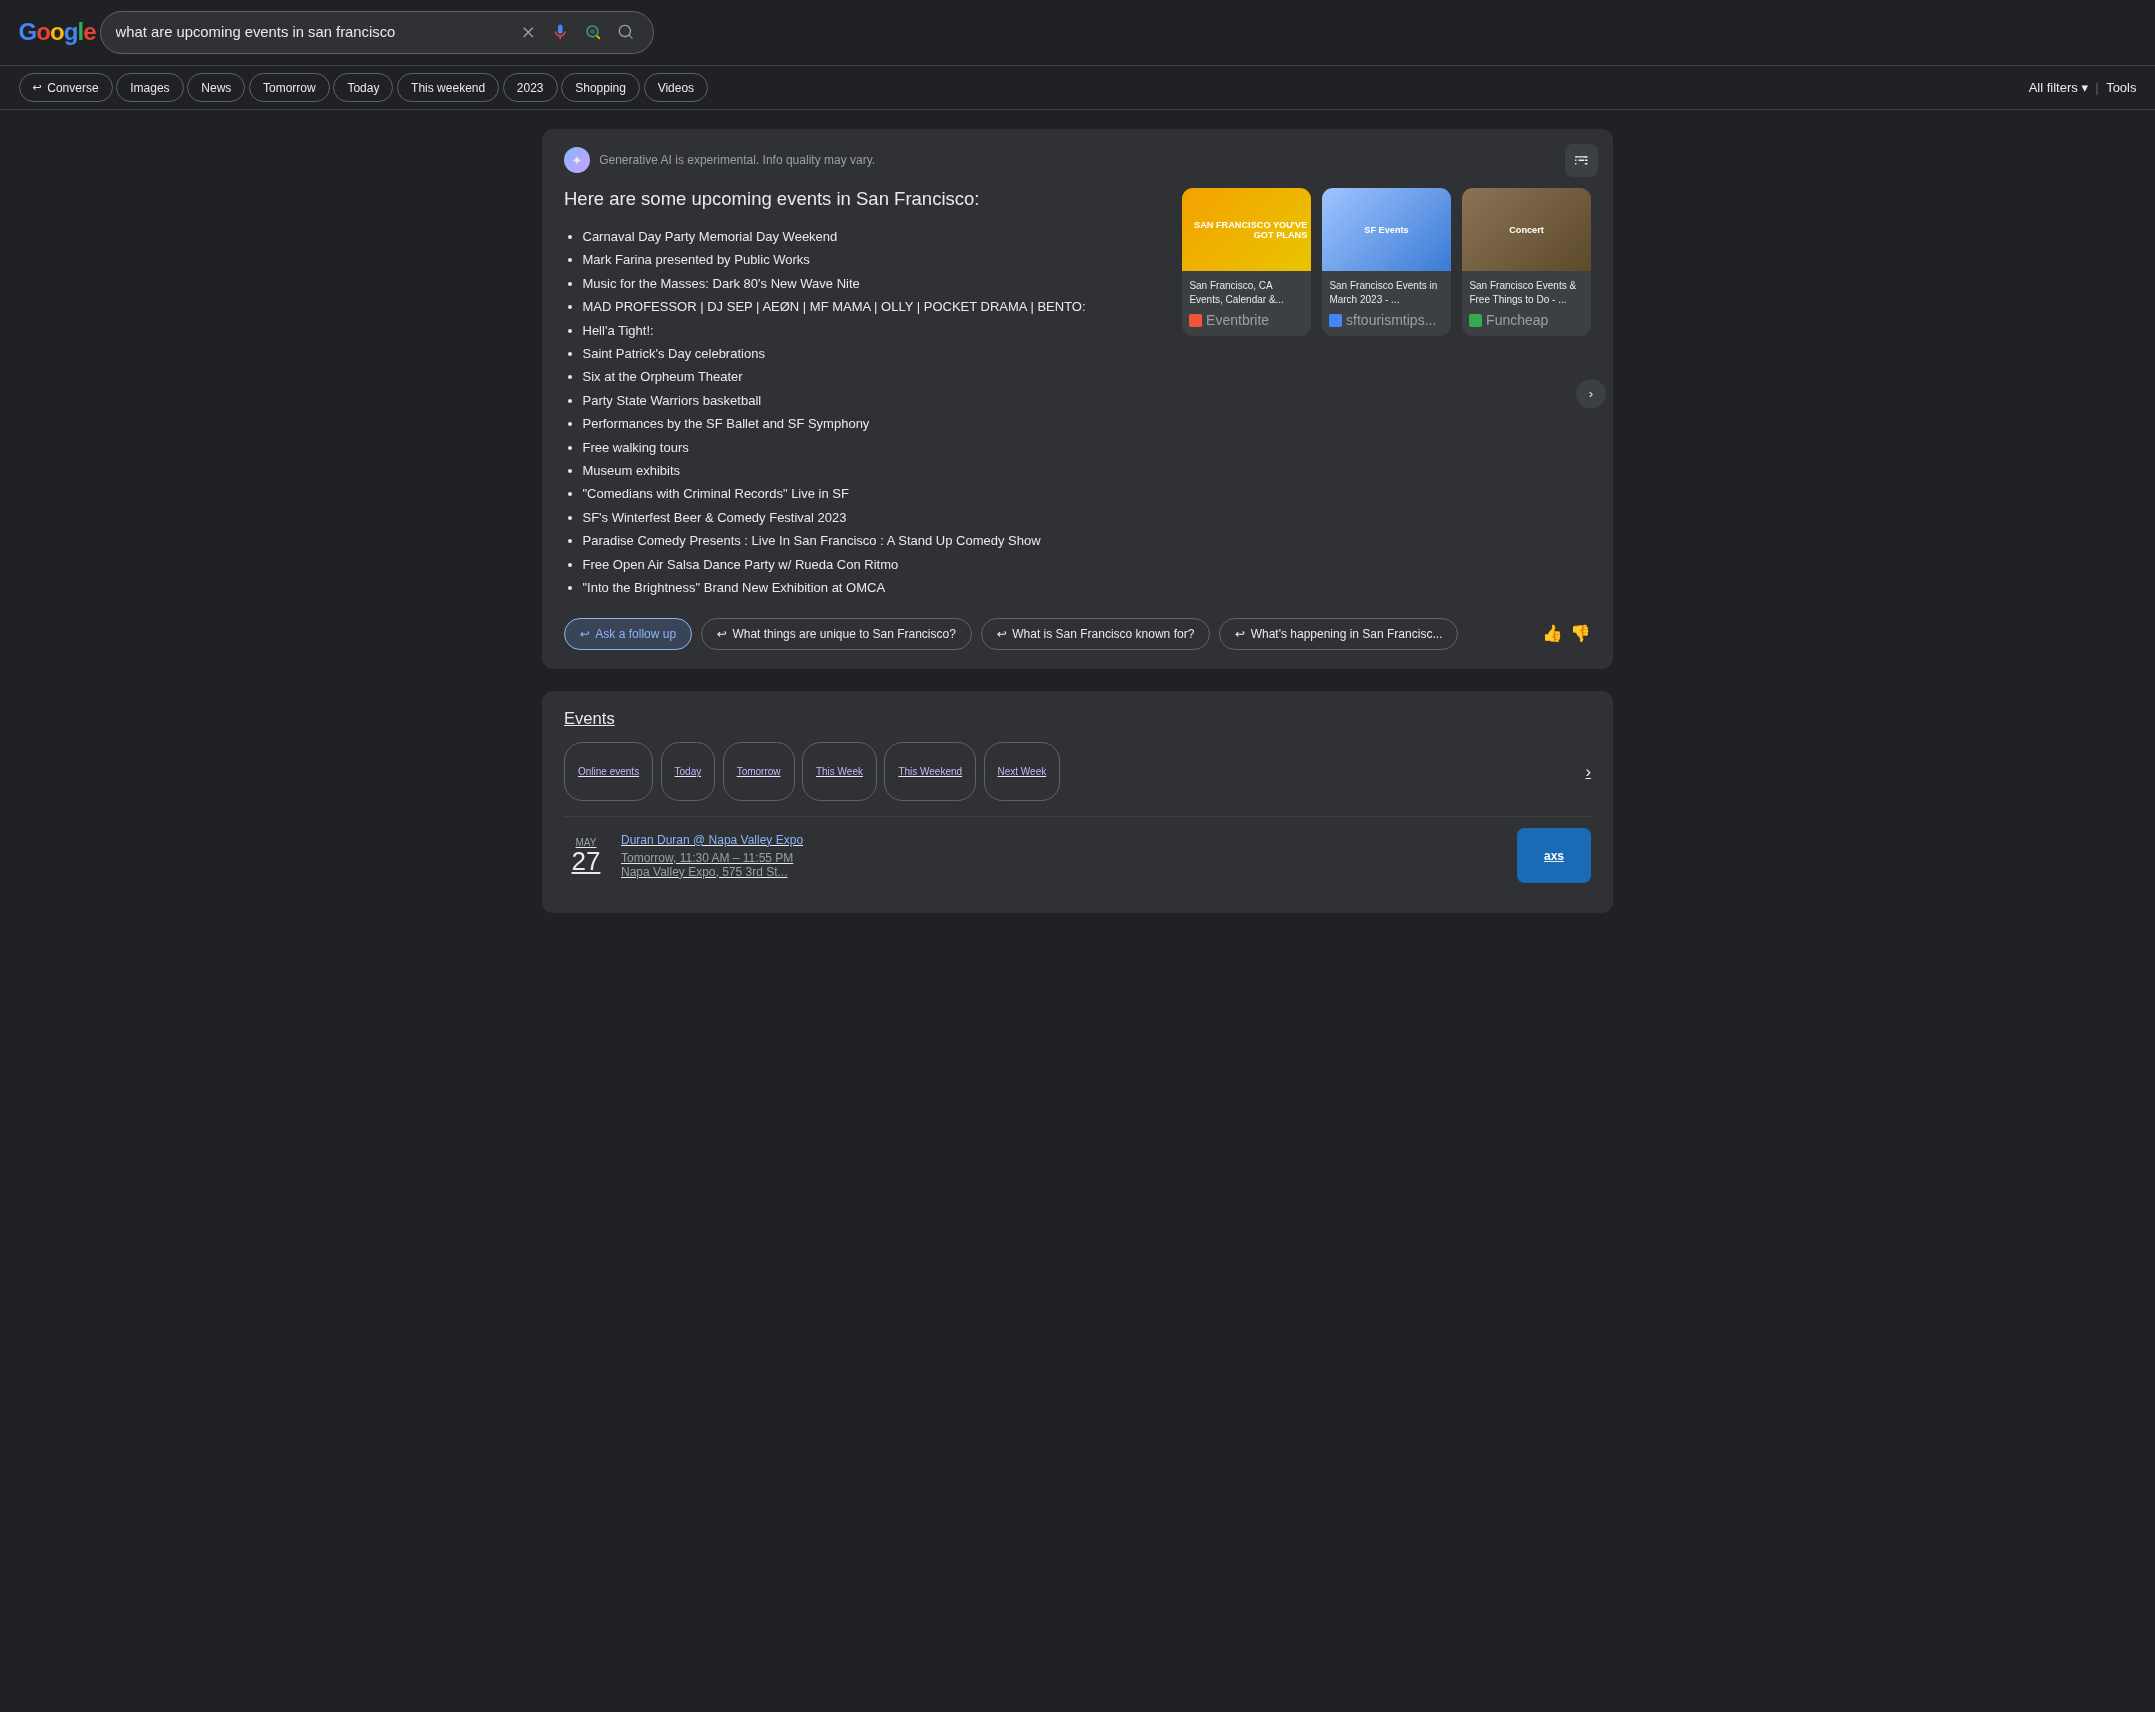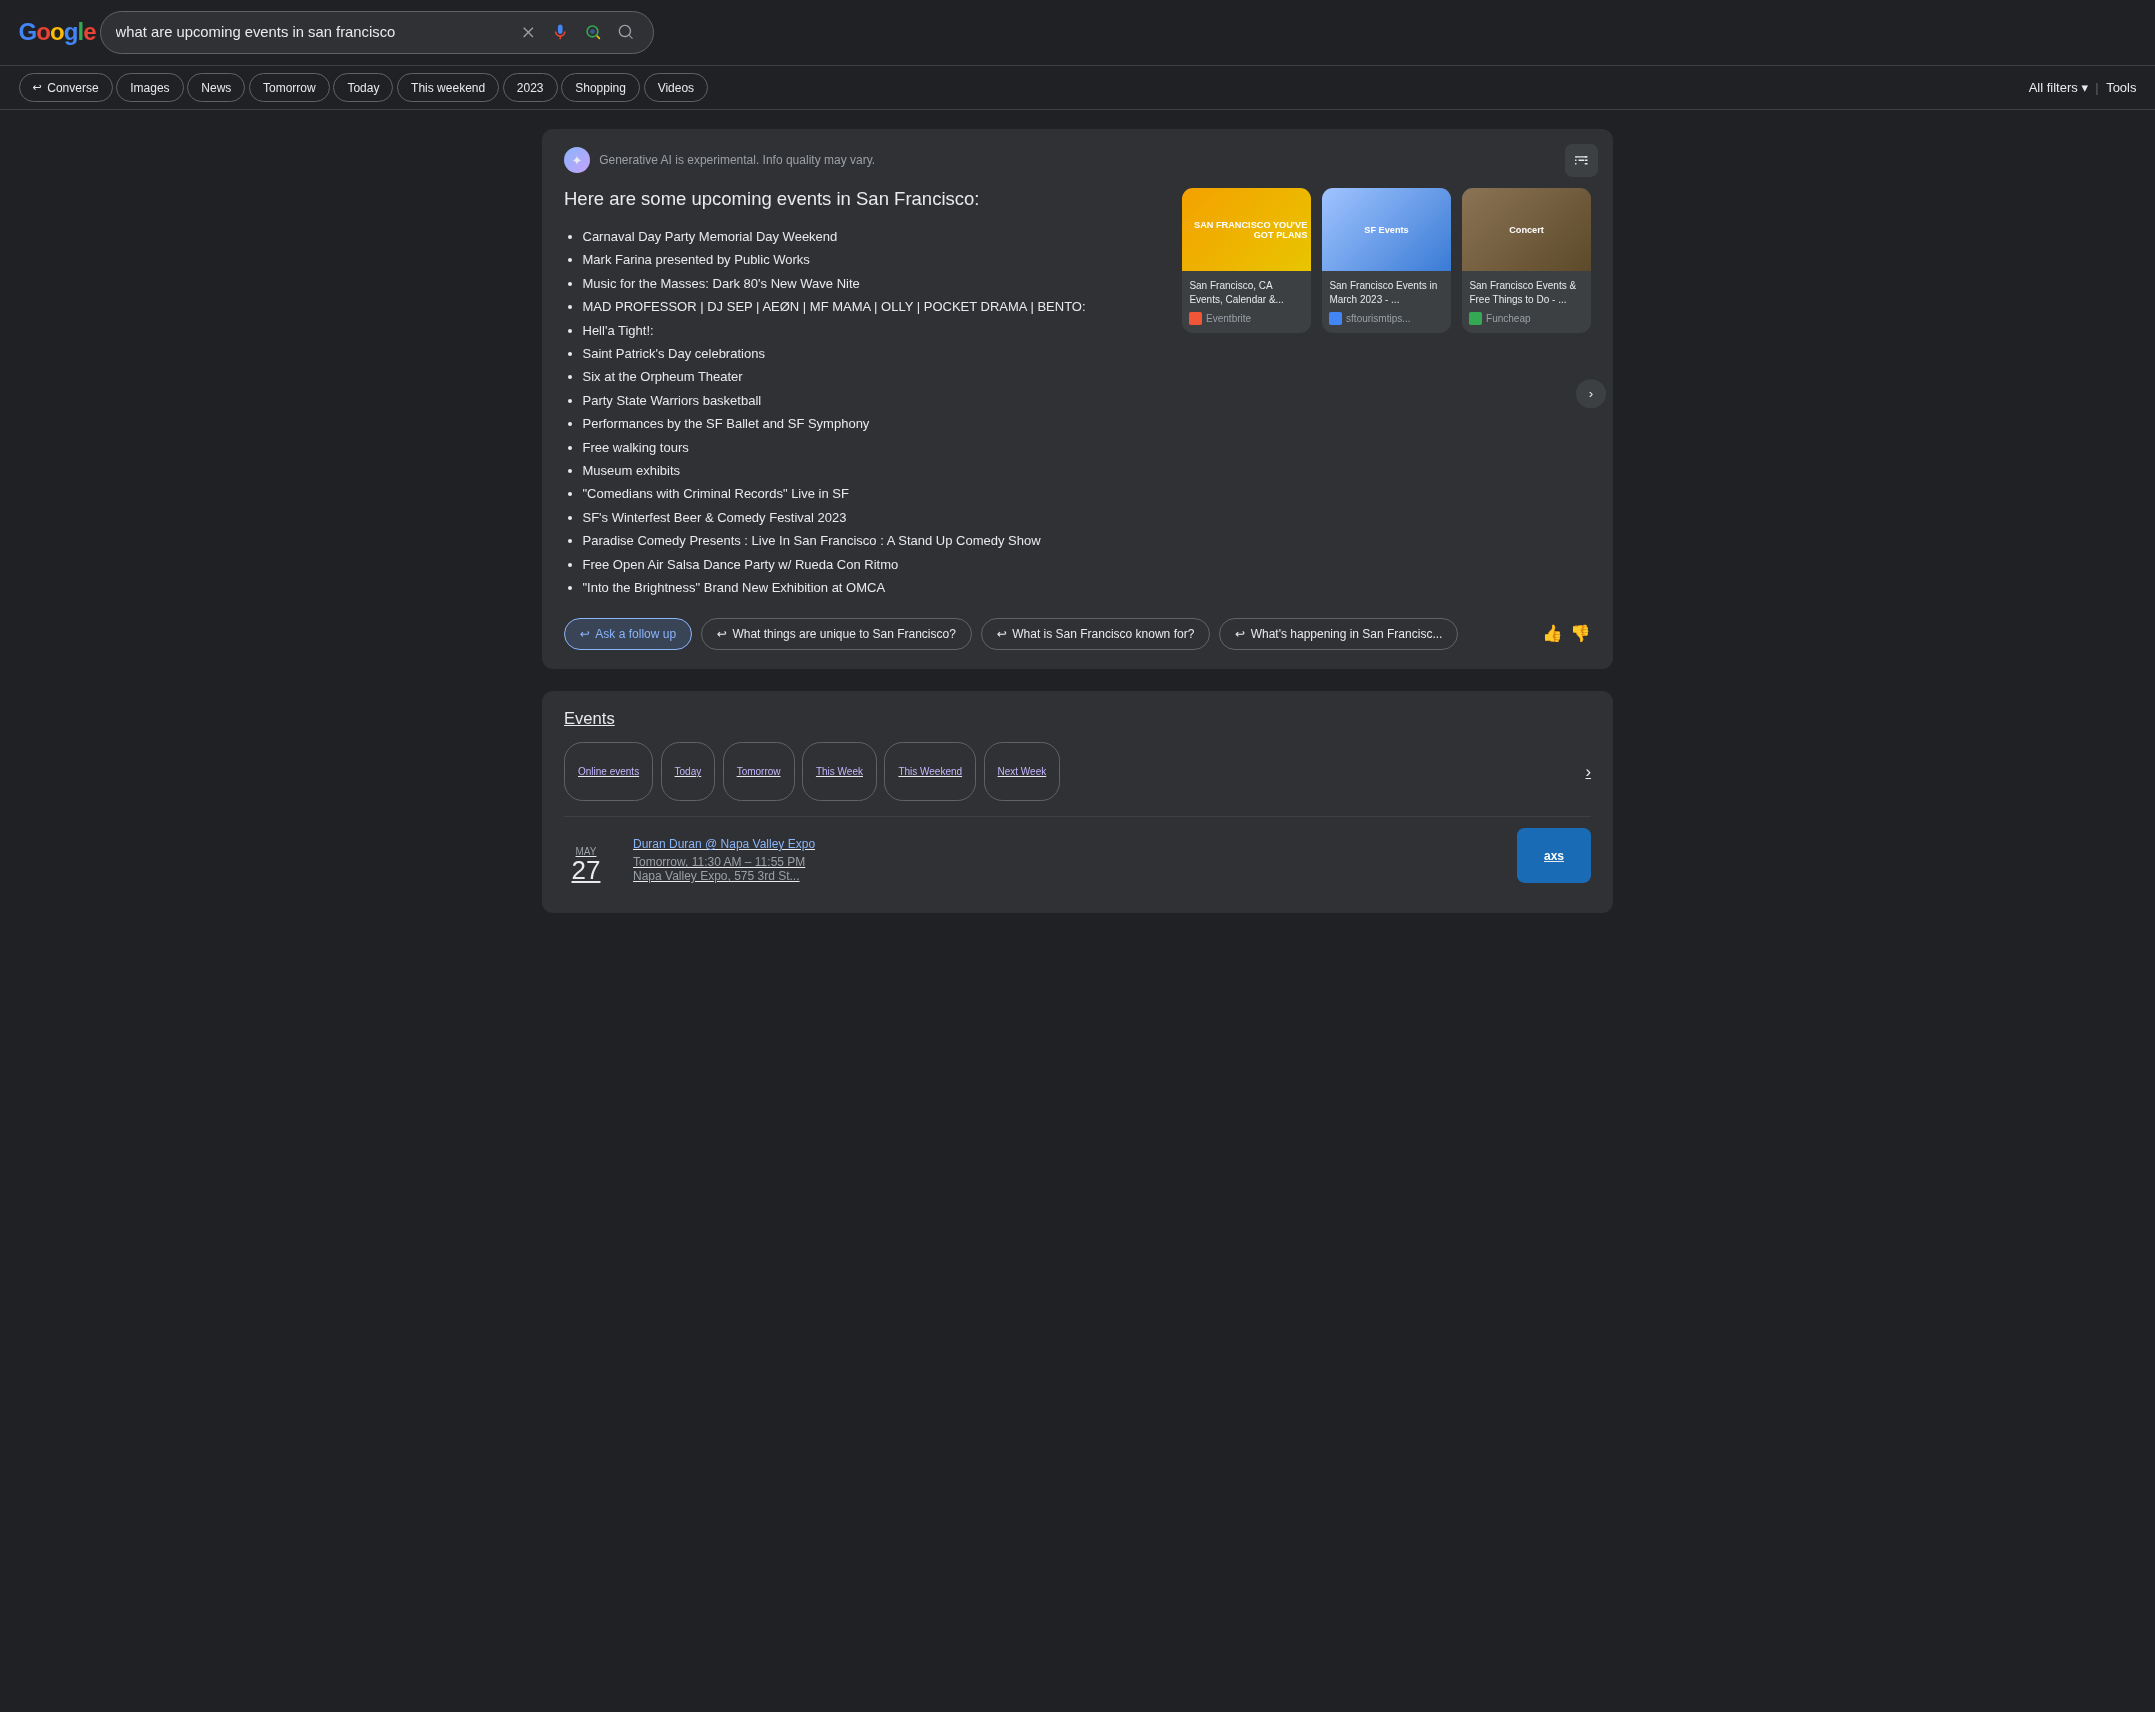"Eventbrite" .image-card-source { font-size: 10px -> 14px }
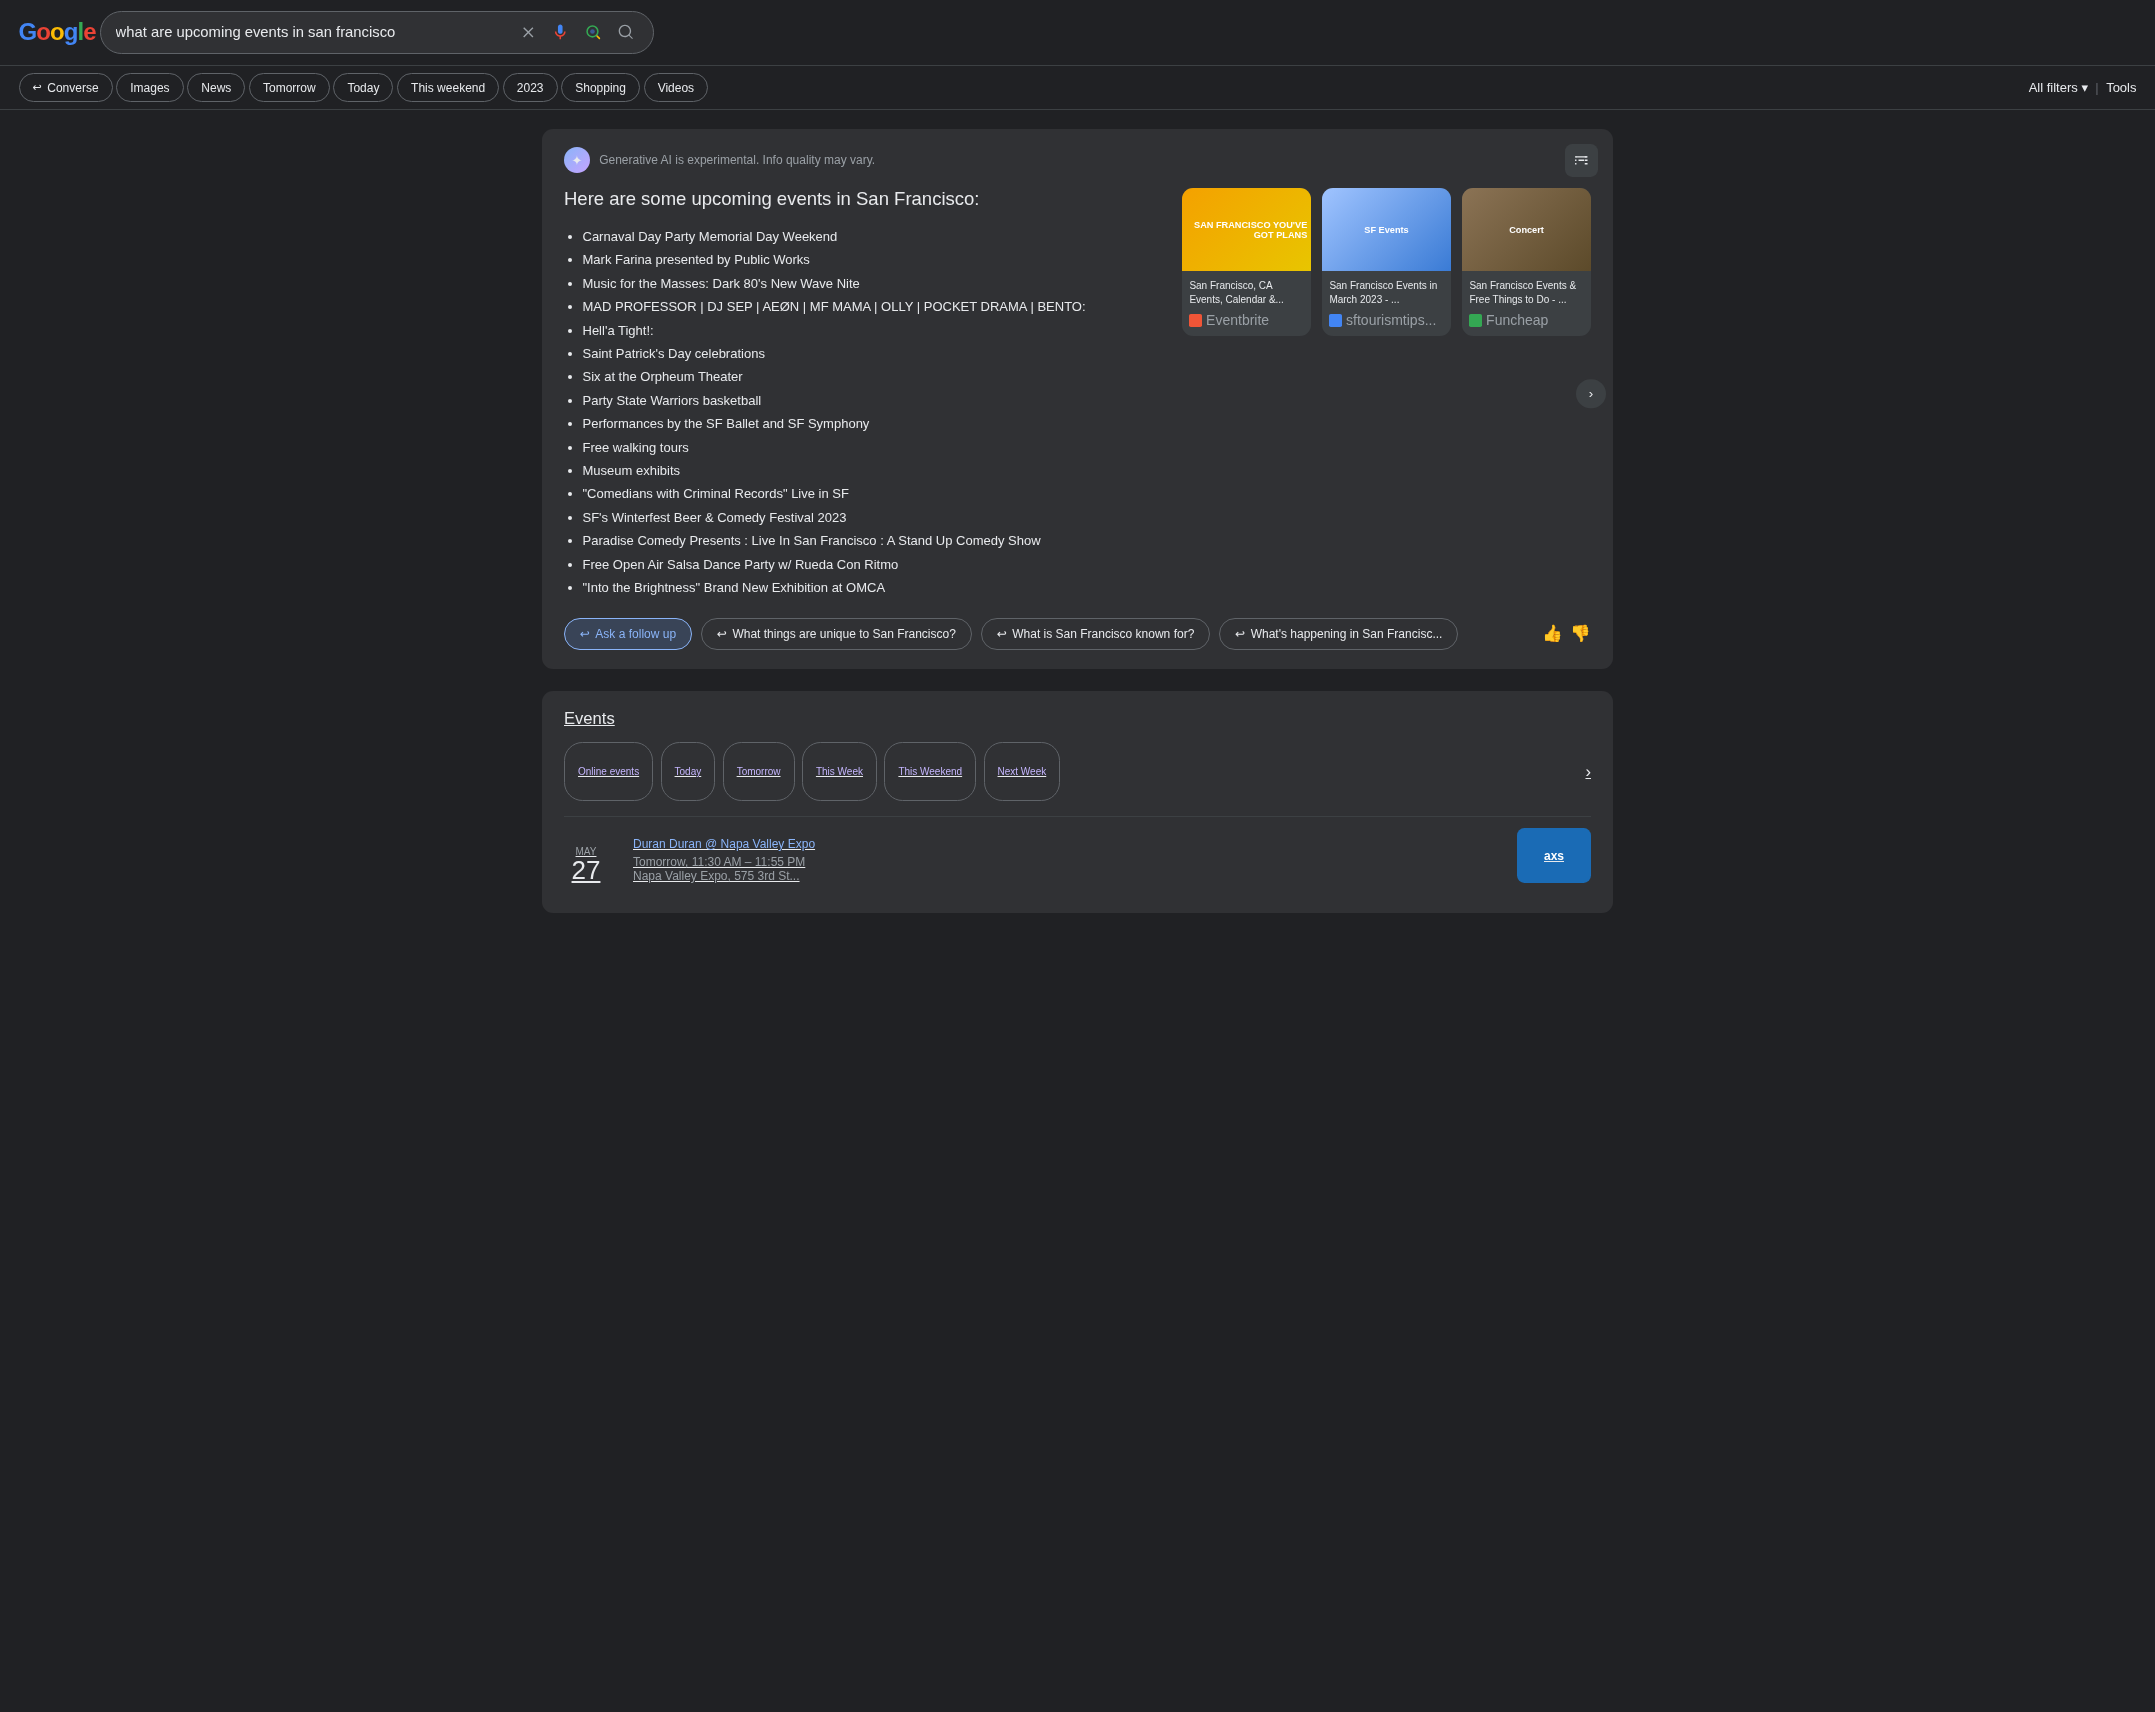"MAY" .event-item { align-items: flex-end -> center; gap: 25px -> 13px }
